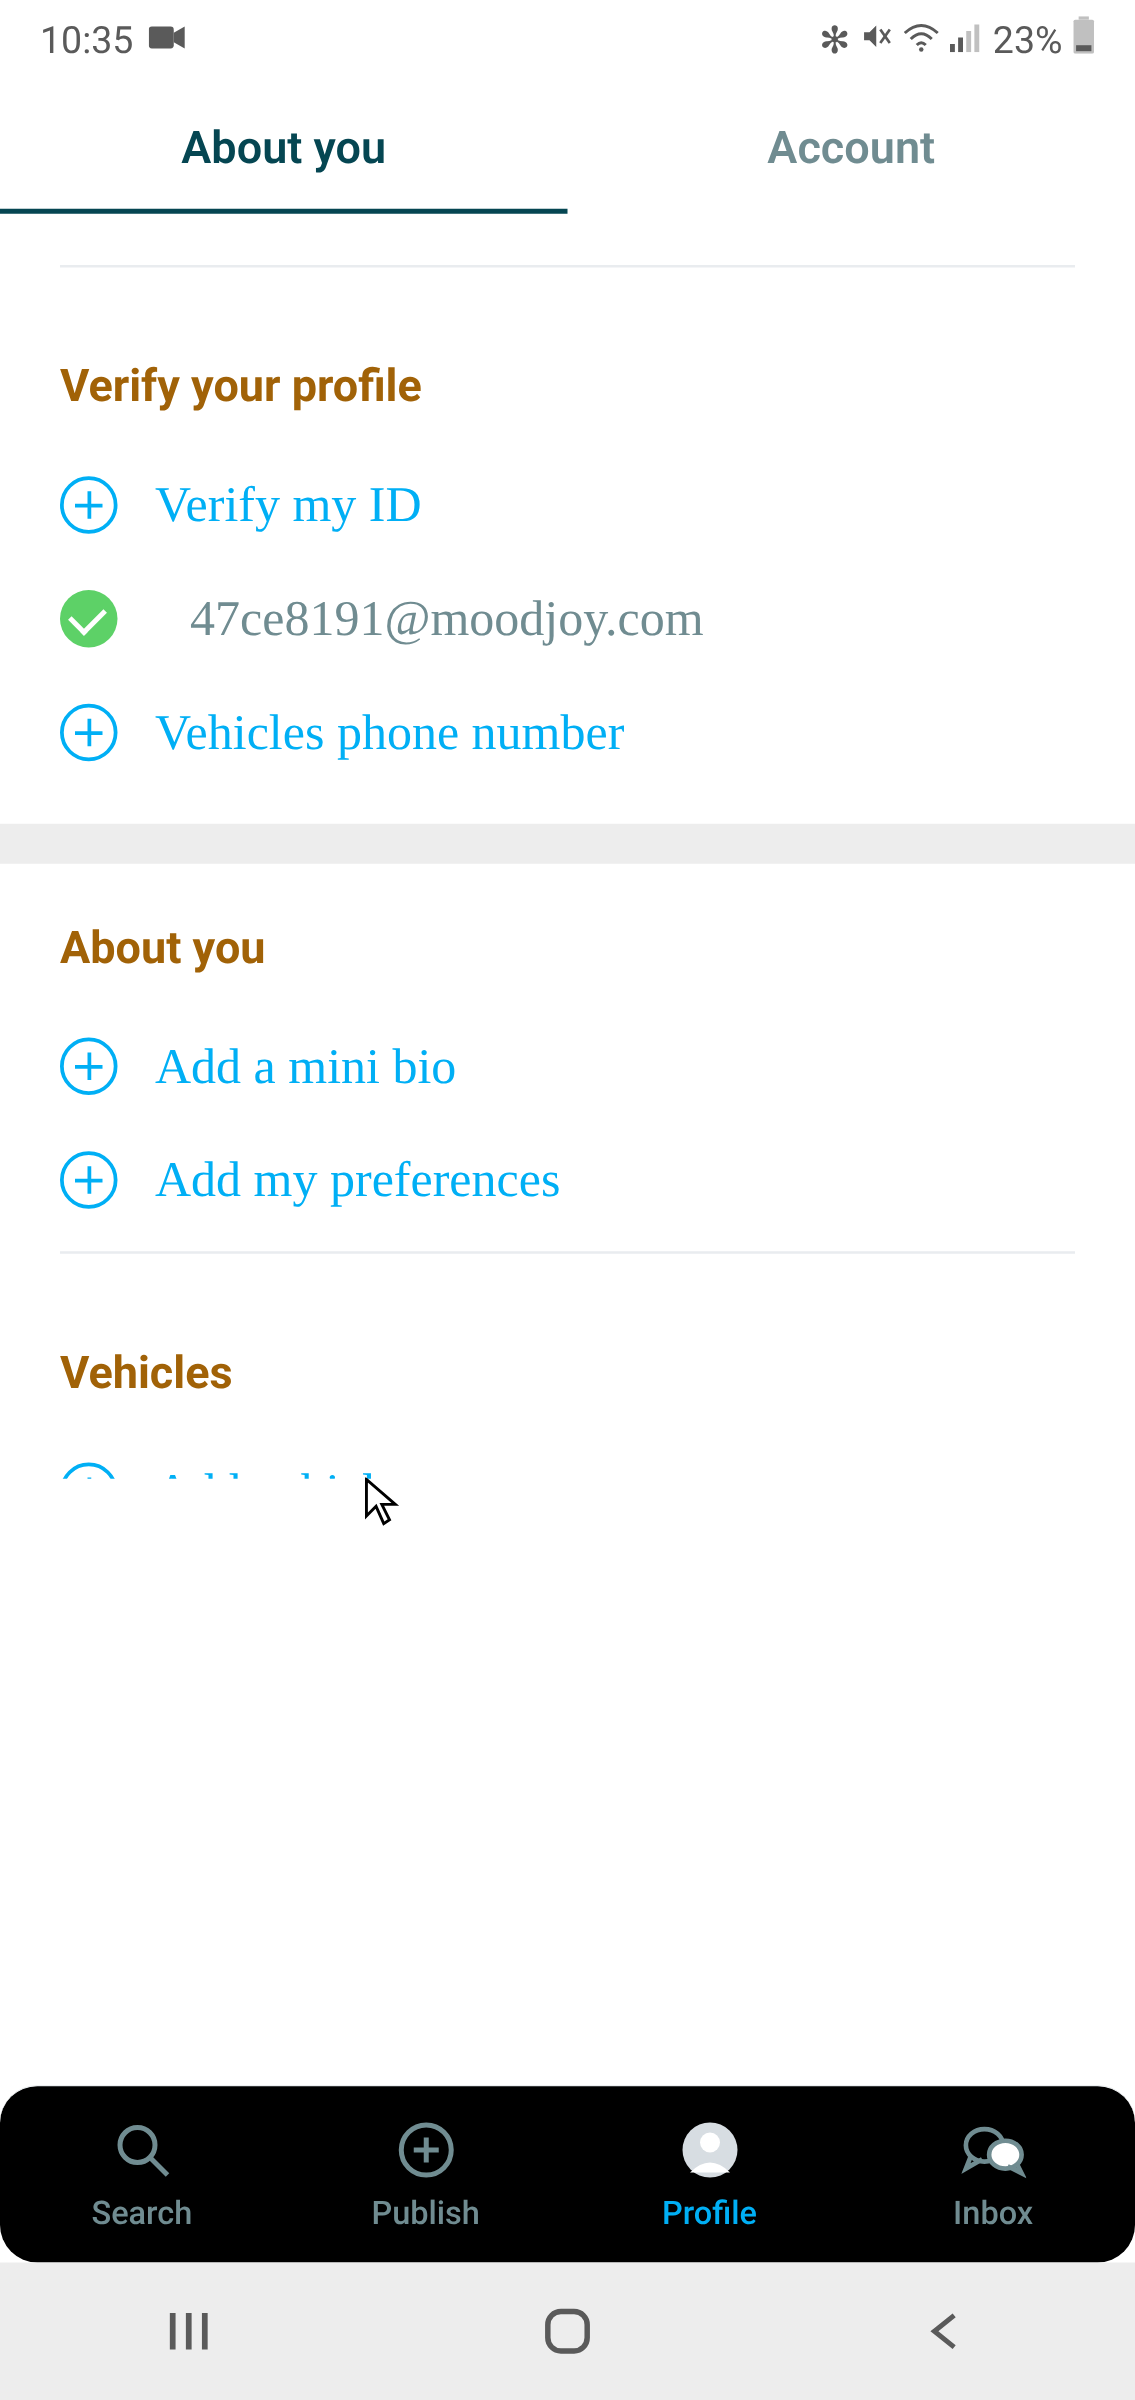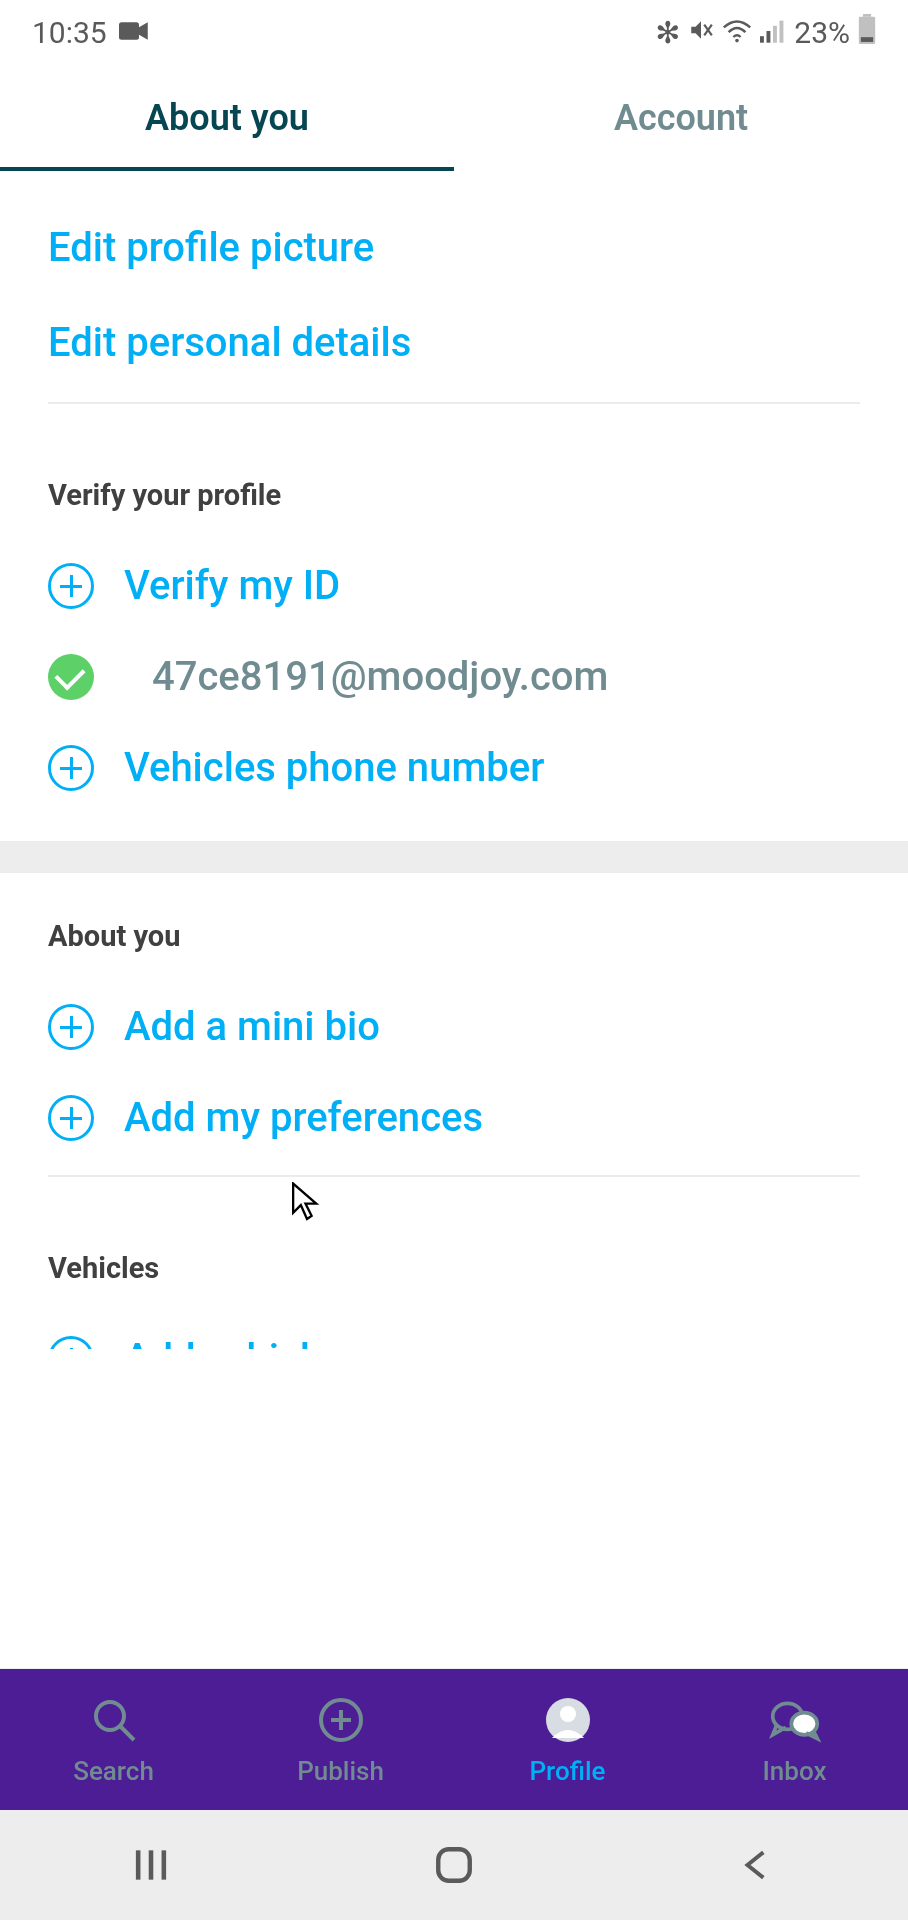"Edit profile picture" div.link-list { html: <div> <div> <span>Edit profile picture</span> </div> <div> <span>Edit personal details</span> </div> </div> -> none }
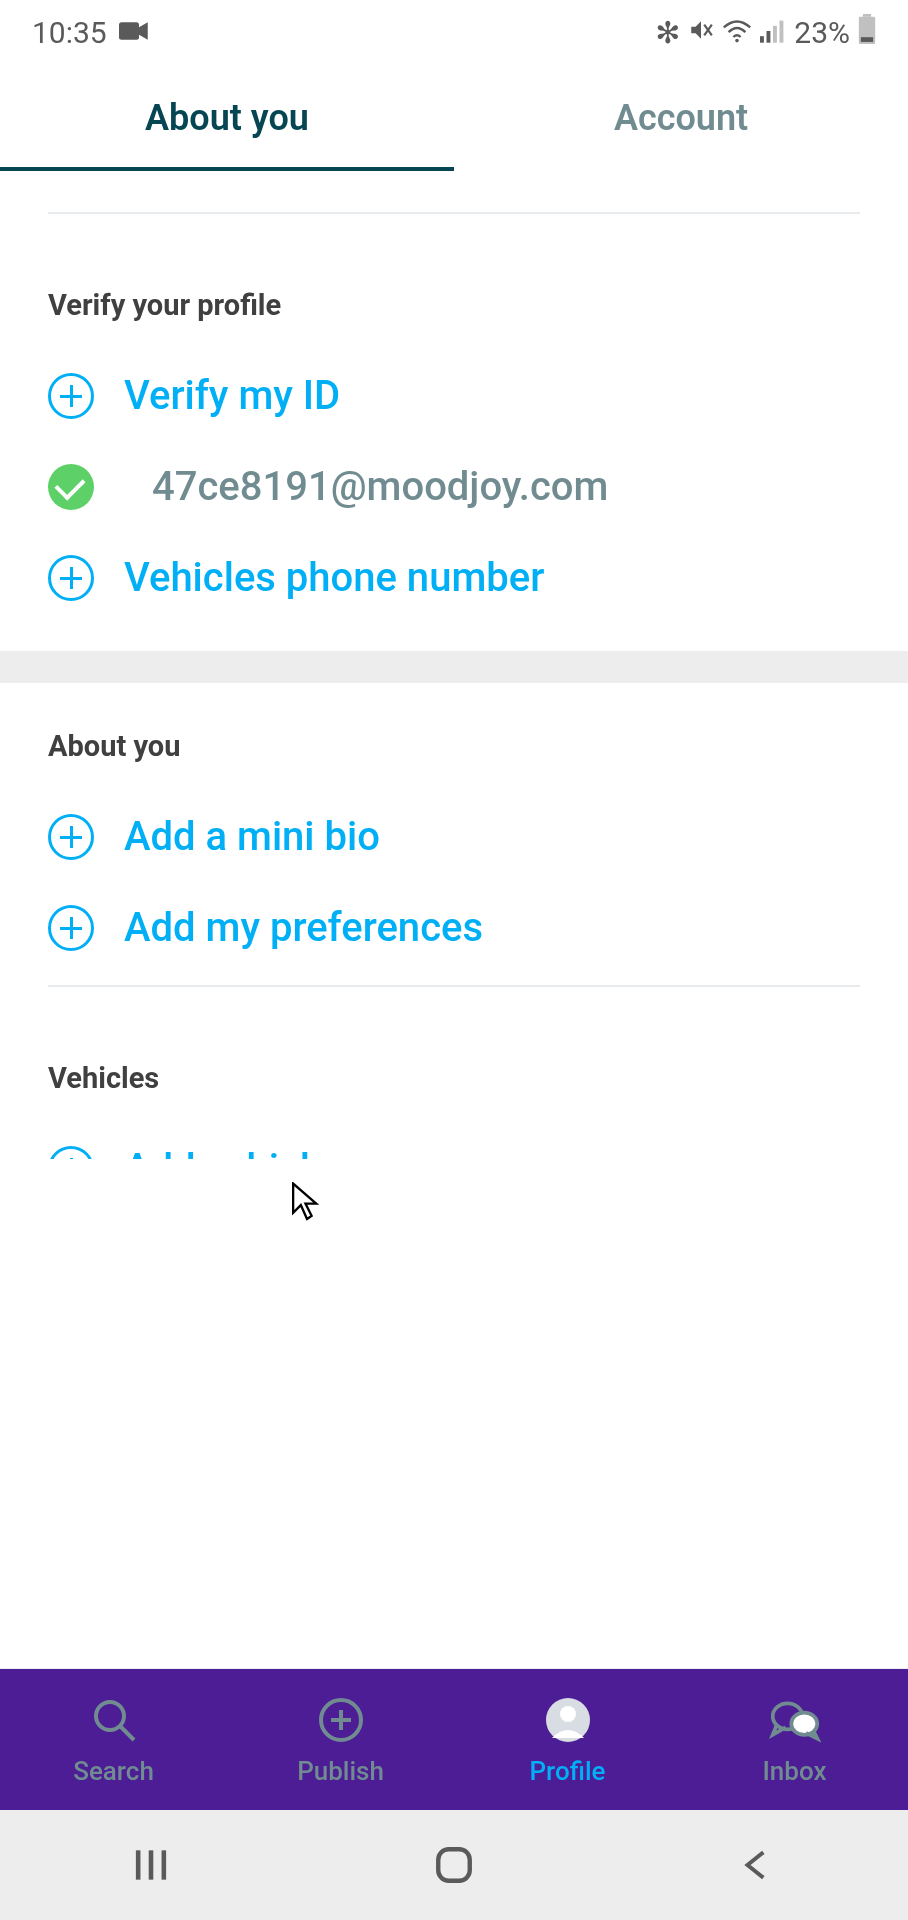"Verify your profile" .section-title { color: #404040 -> #a16207; font-size: 29px -> 36px }
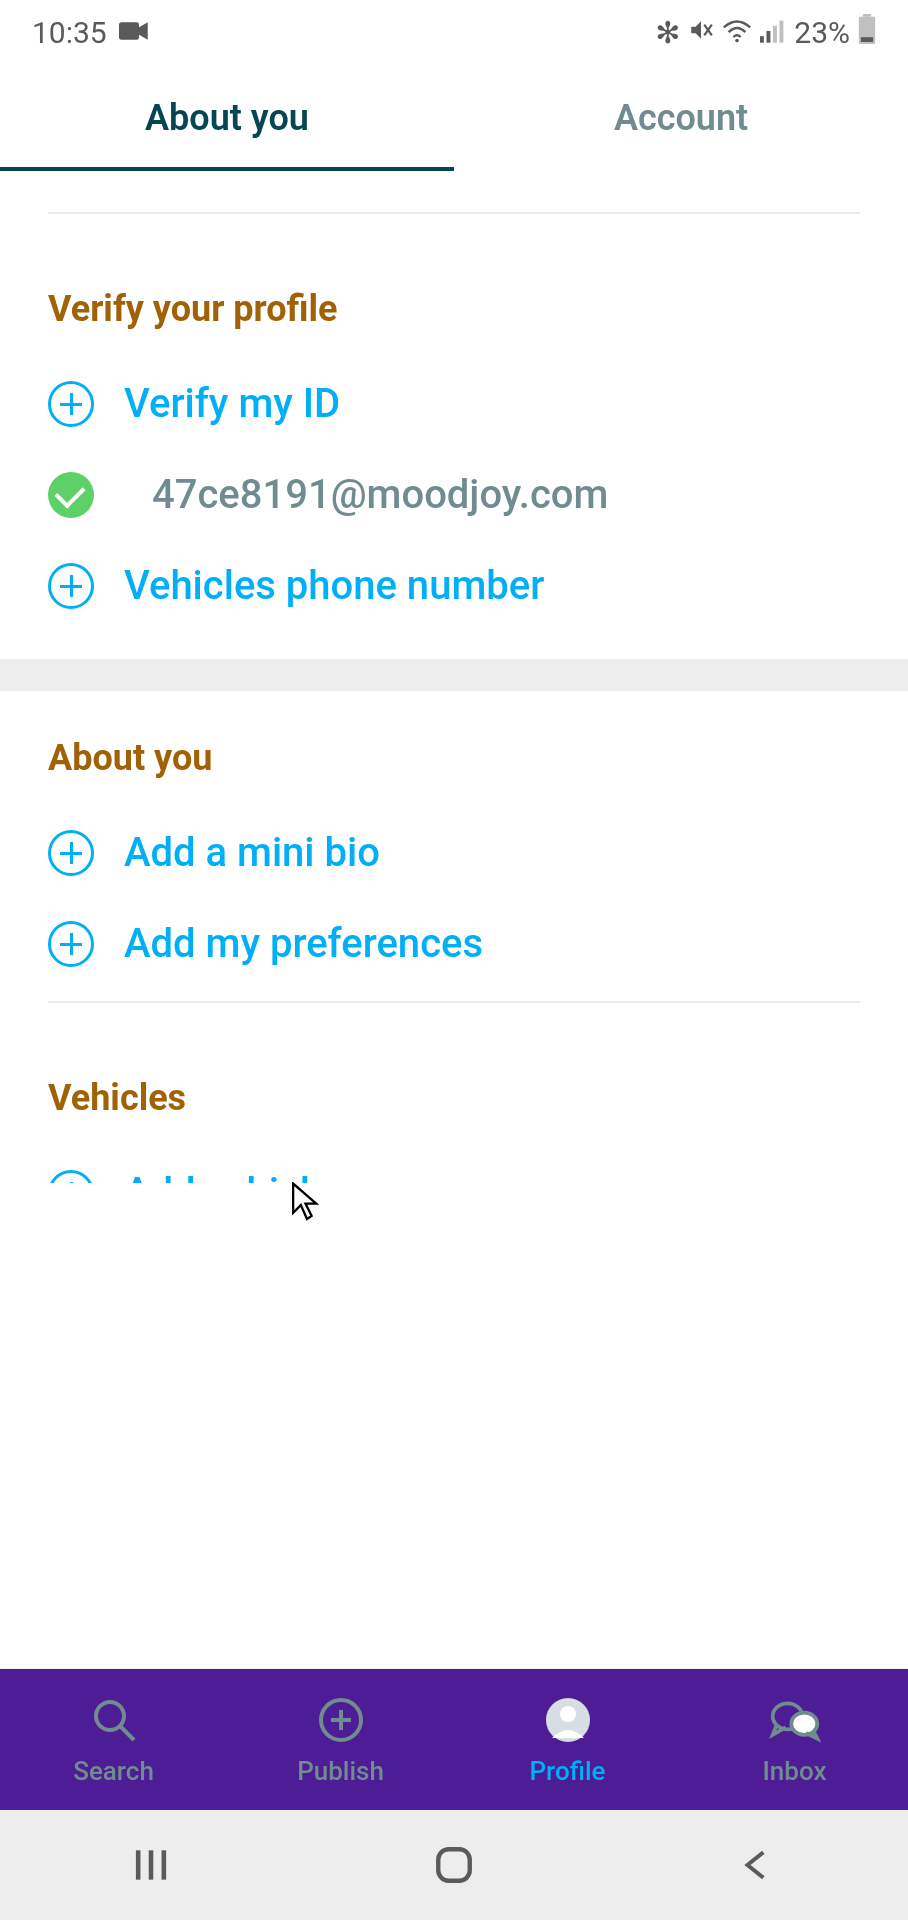"Verify my ID" .verify-list .verify-row, .action-list .action-row { font-family: none -> Liberation Serif, serif }
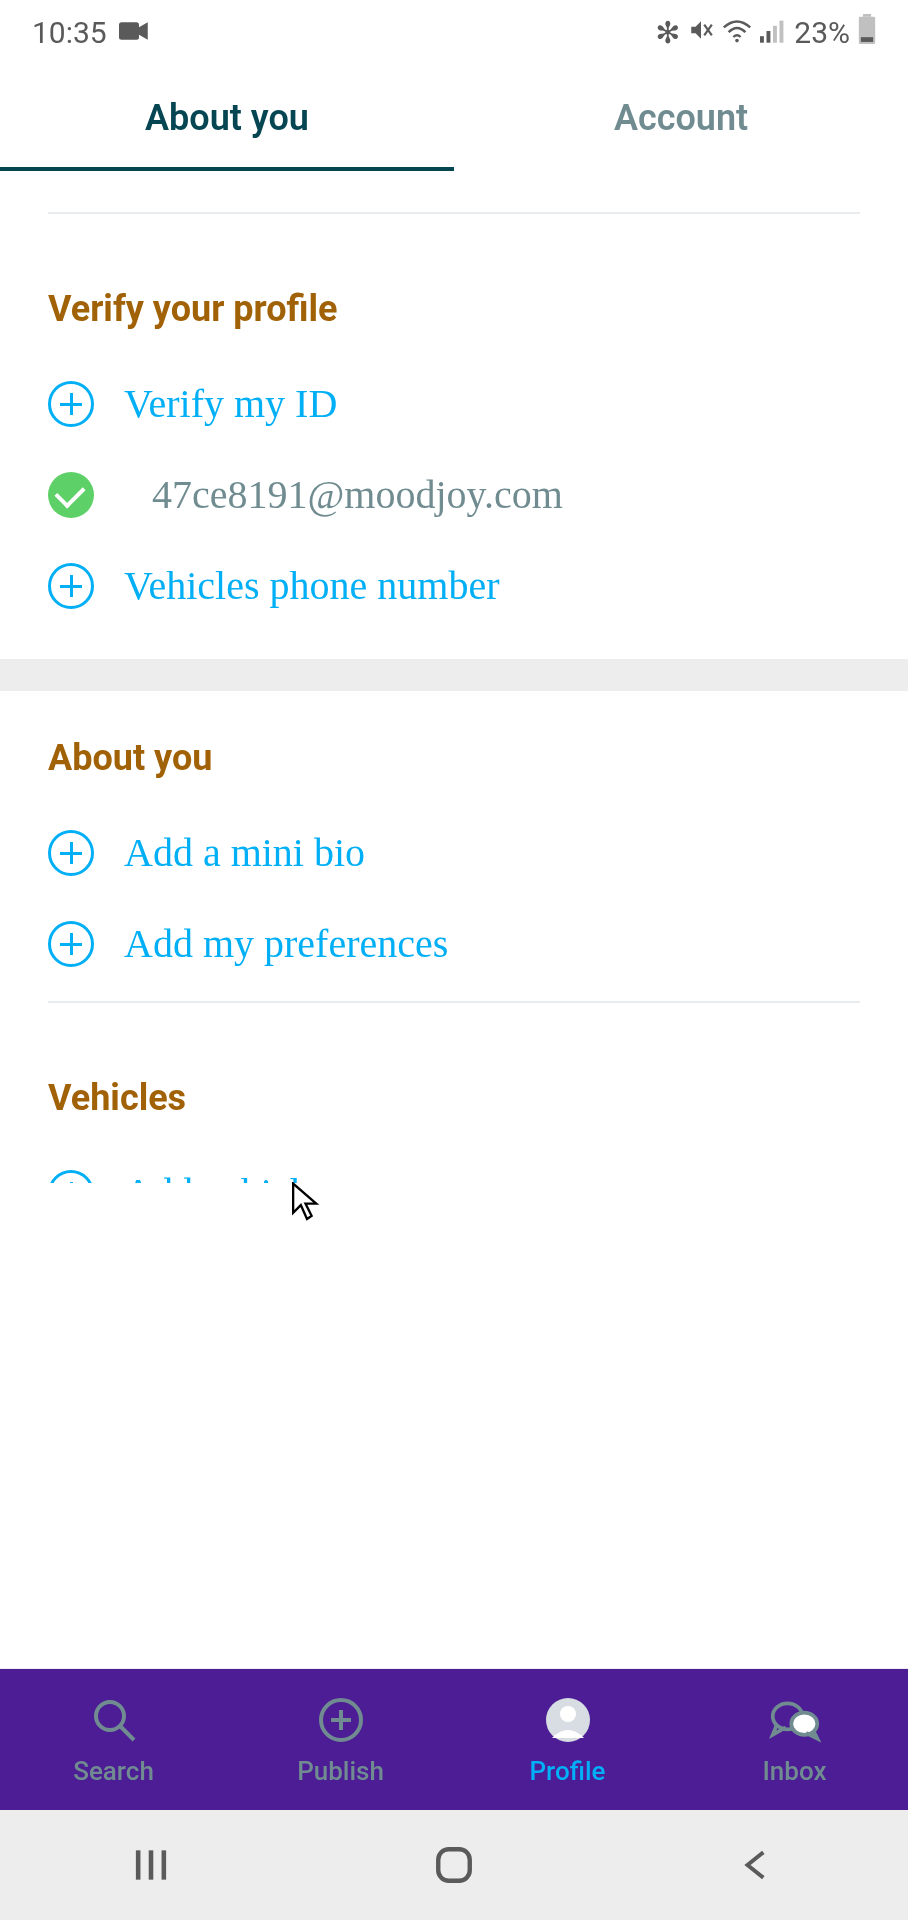"Search" .bottom-nav { background: #4c1d95 -> #000000; border-radius: none -> 30px }
